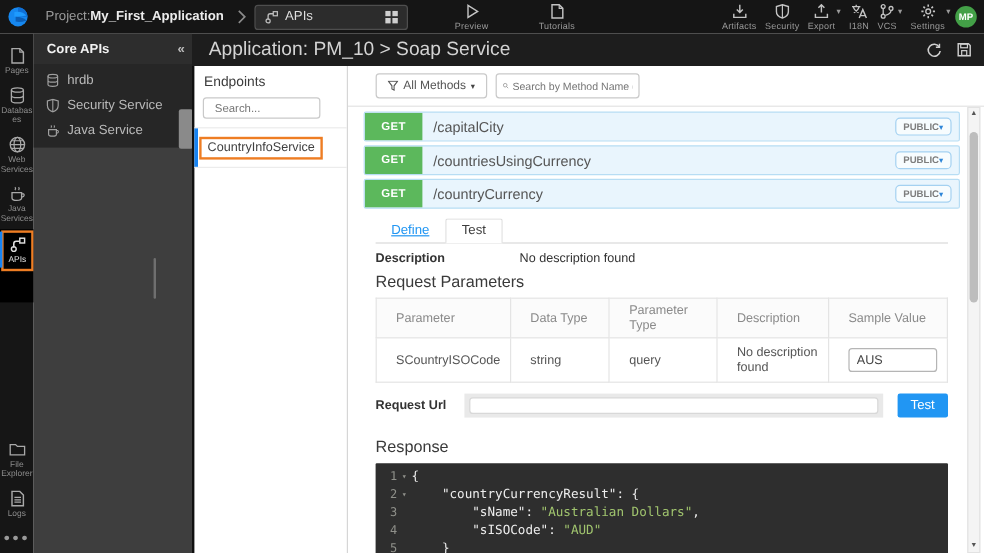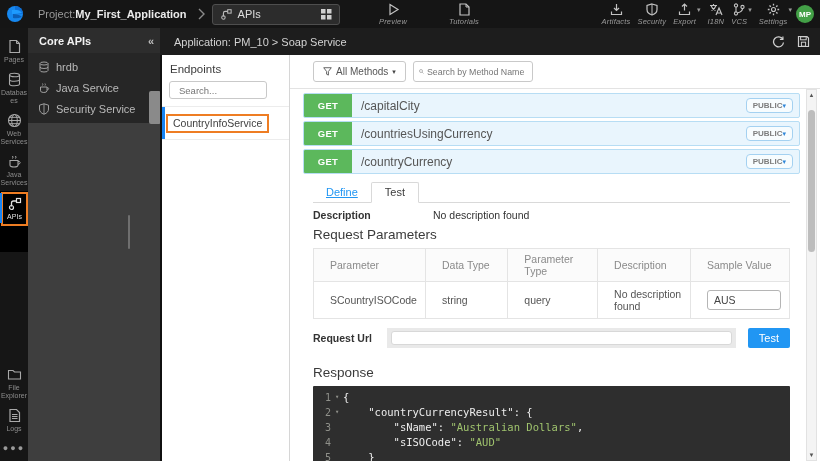"Preview" .tb-item { font-style: italic -> none }
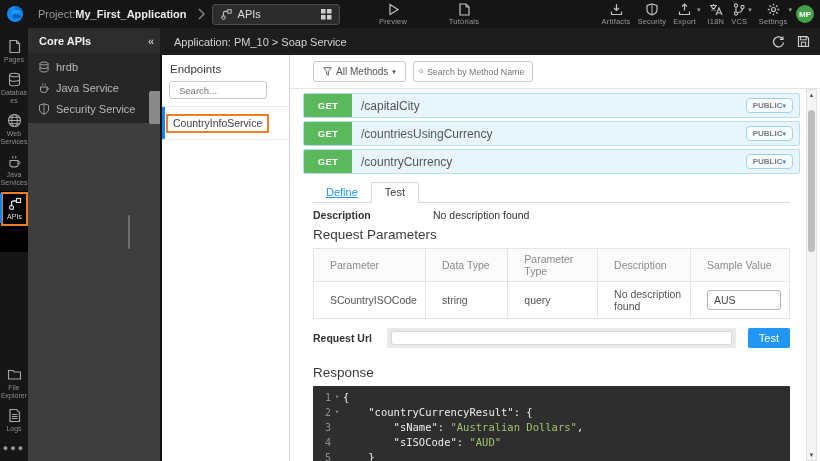"Application: PM_10 > Soap Service" #appbar .ab-title { font-size: 11px -> 16px }
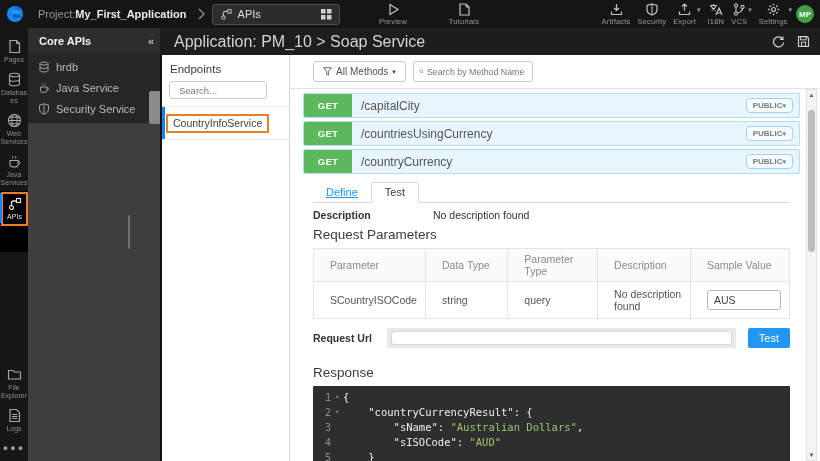"Java Service" div.core-item { order: before "Security Service" -> after "Security Service" }
